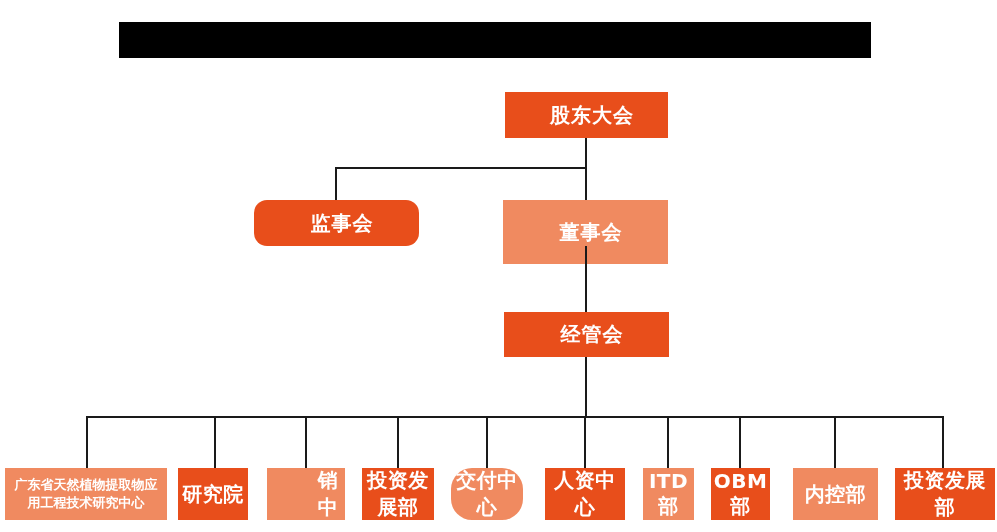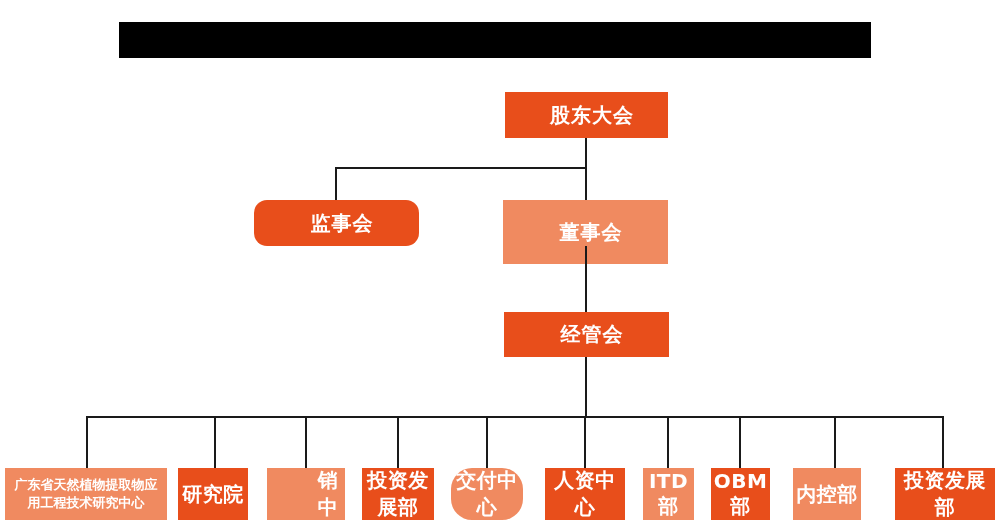"内控部" #d8 { width: 68px -> 85px }
